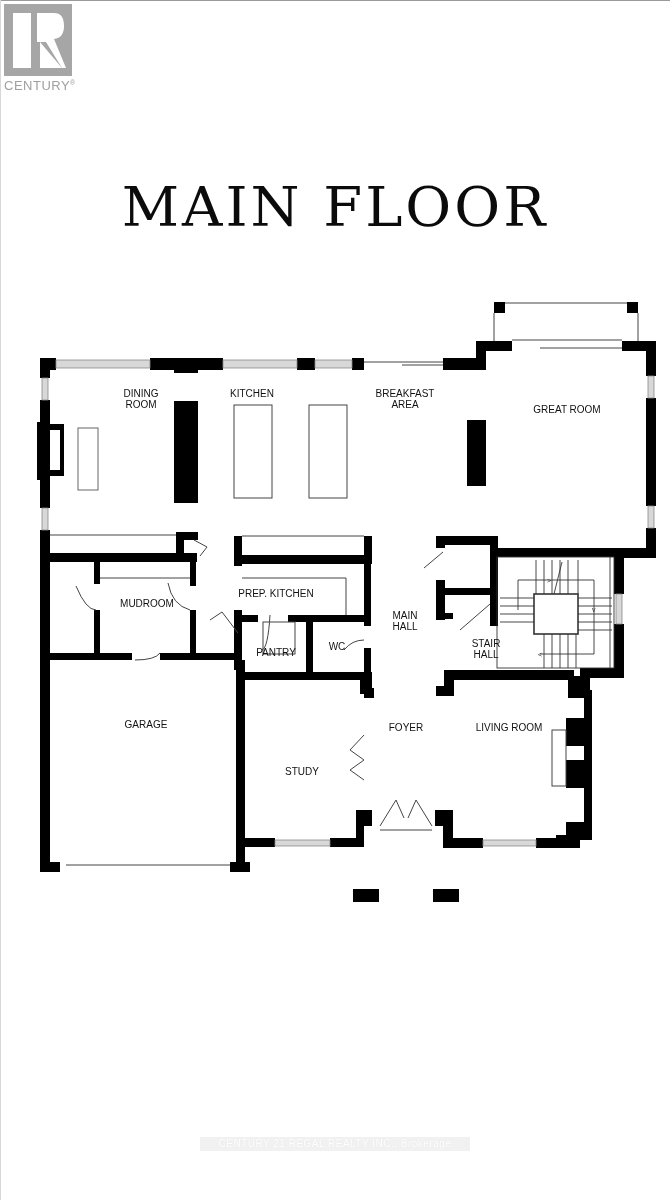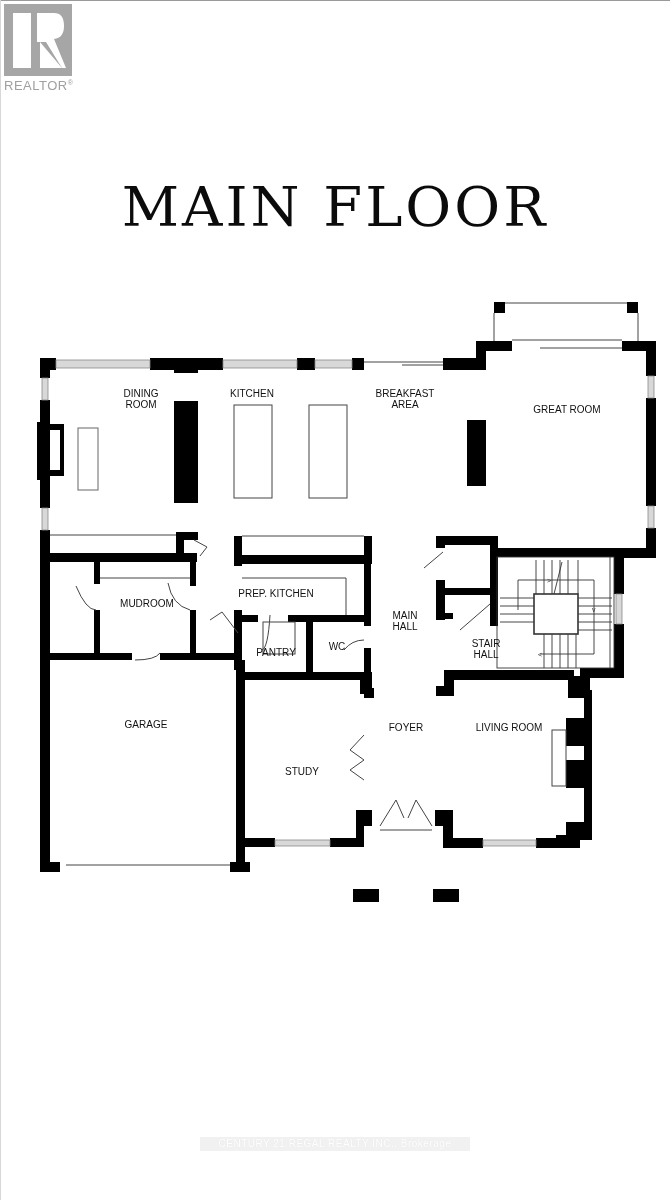"REALTOR" span { text: REALTOR -> CENTURY }
